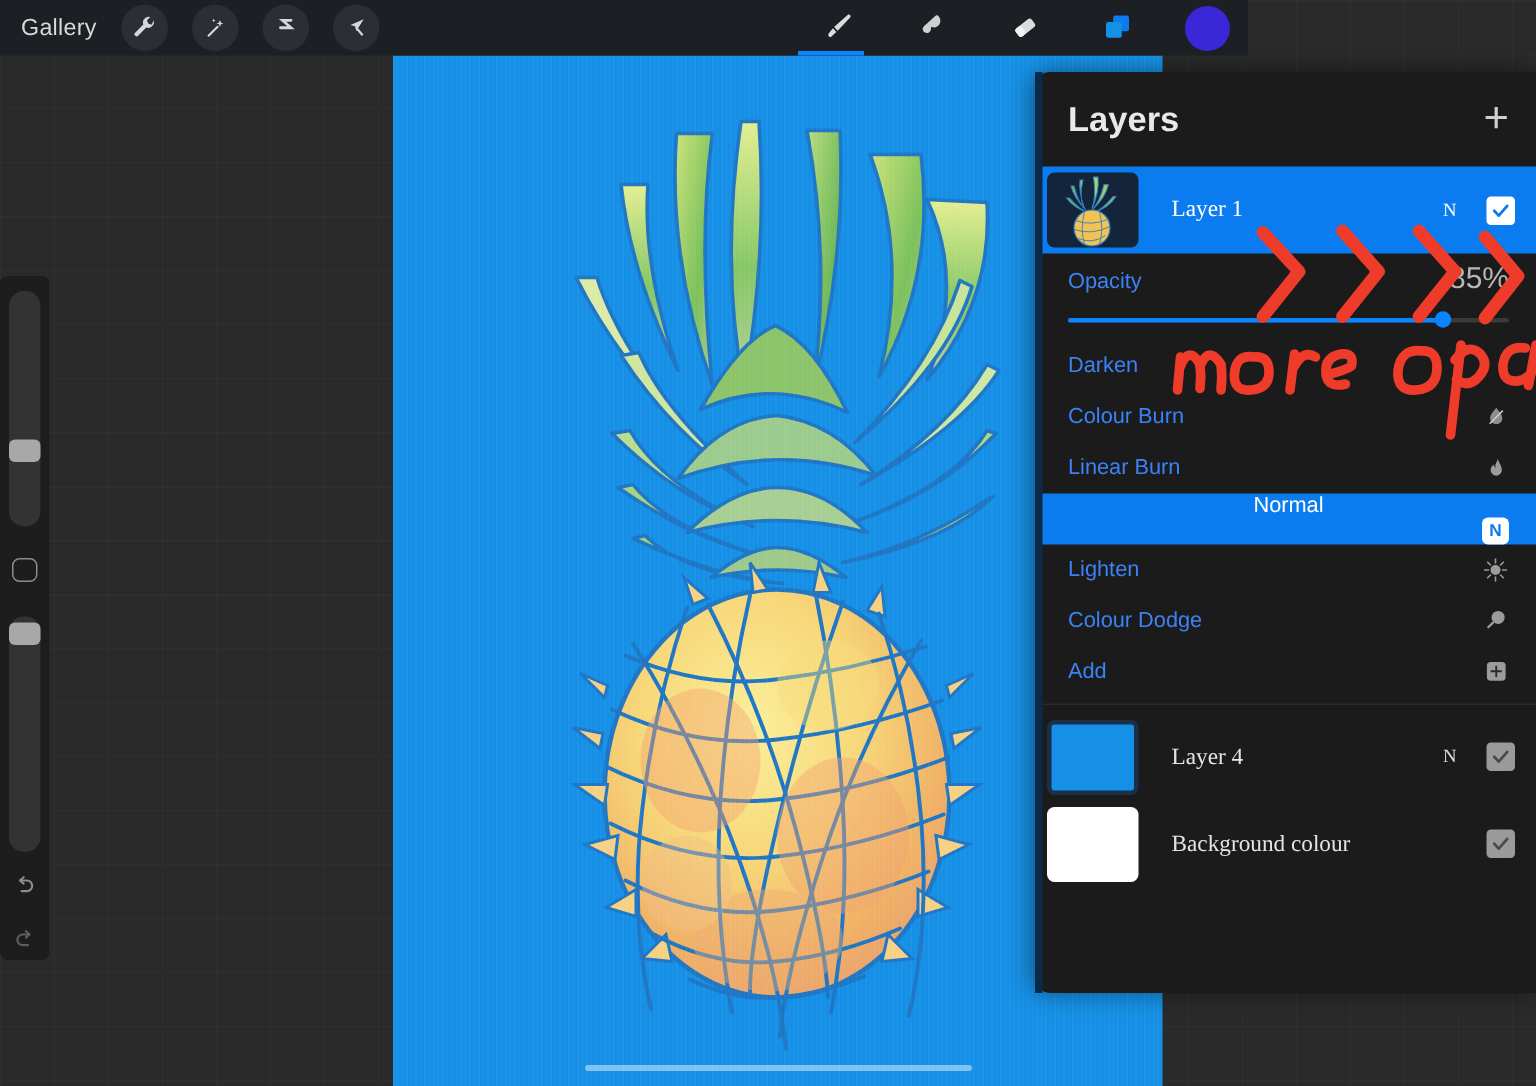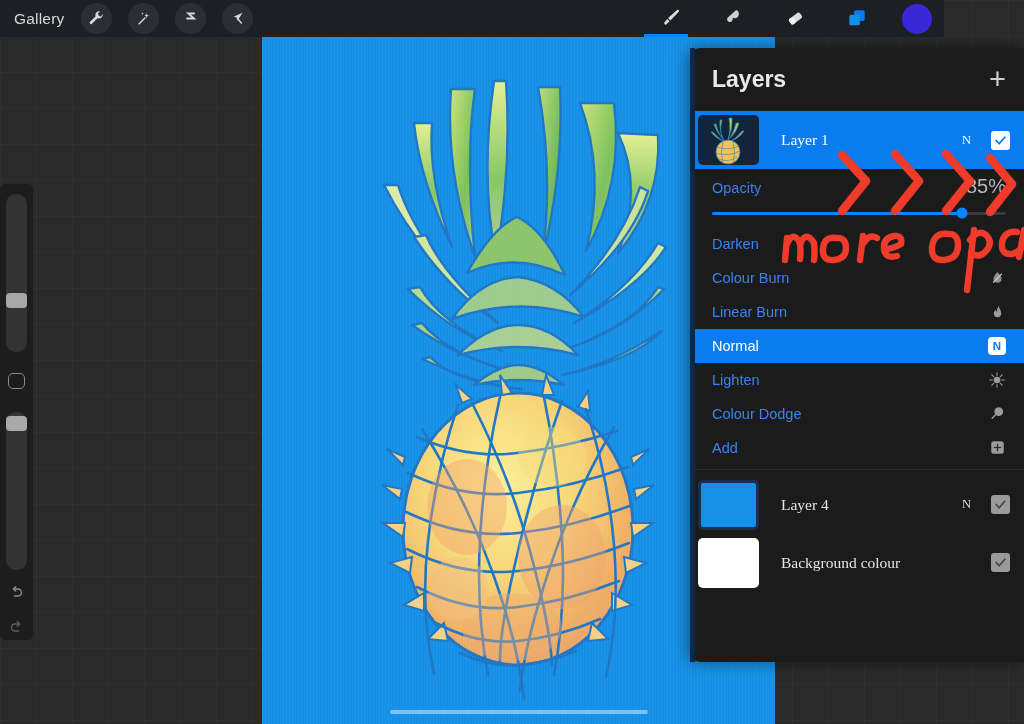"Gallery" #topbar { width: 944px -> 832px }
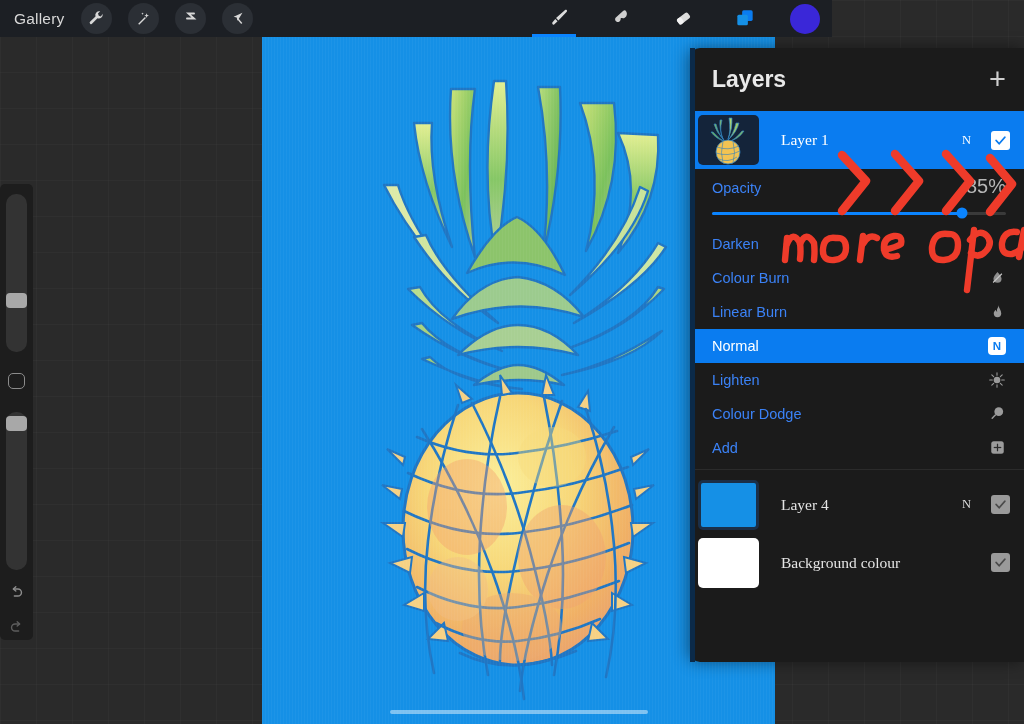"Normal" .blend-item.selected { flex-direction: none -> column }
